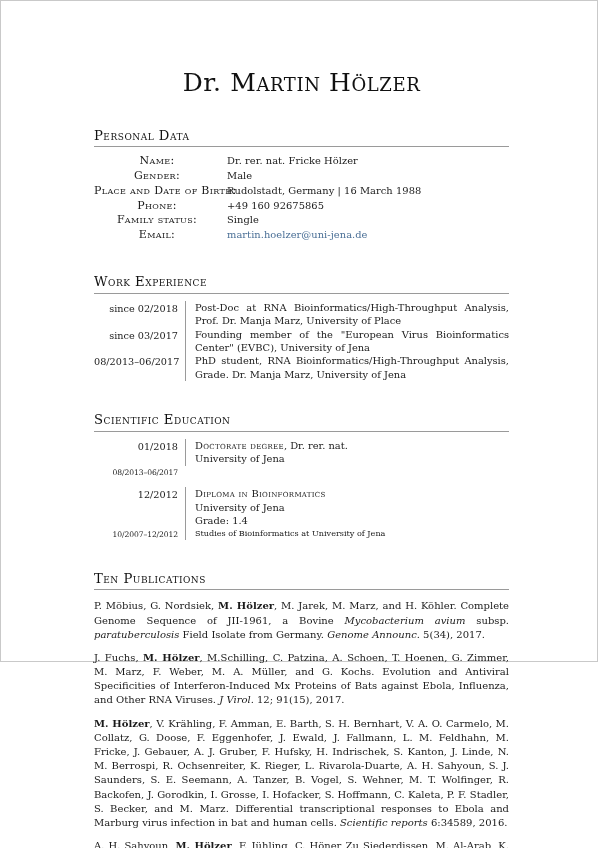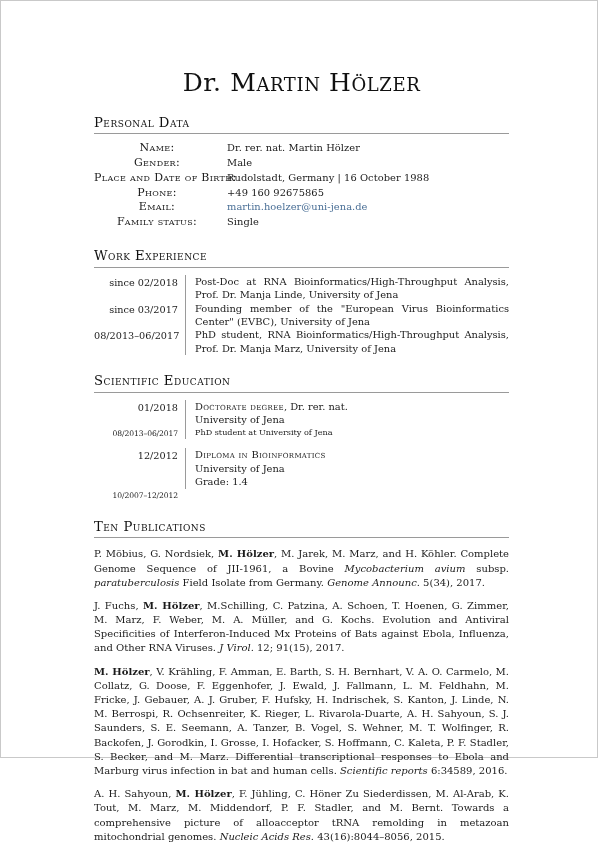"Dr. Martin Hölzer" .page { height: 758px -> 662px }
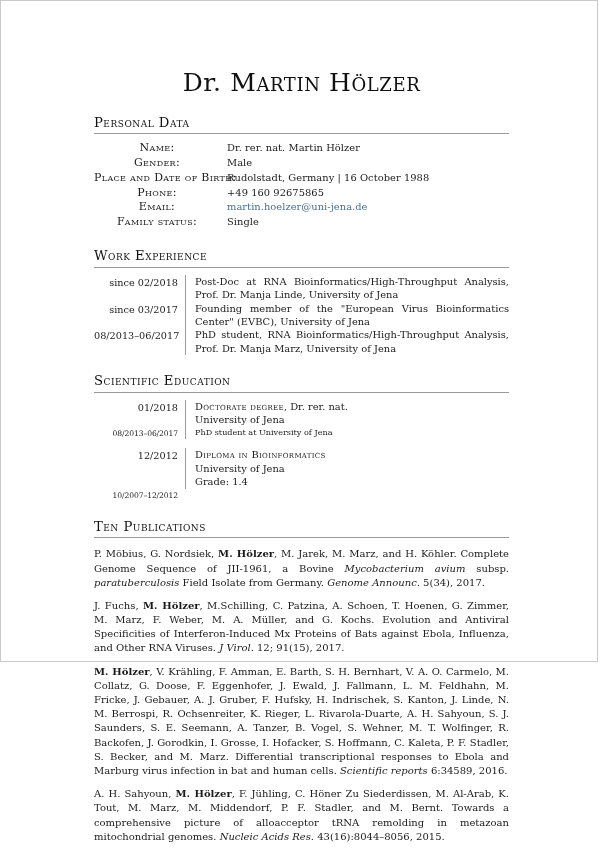"Personal Data" .section { margin-top: 18px -> 31px }
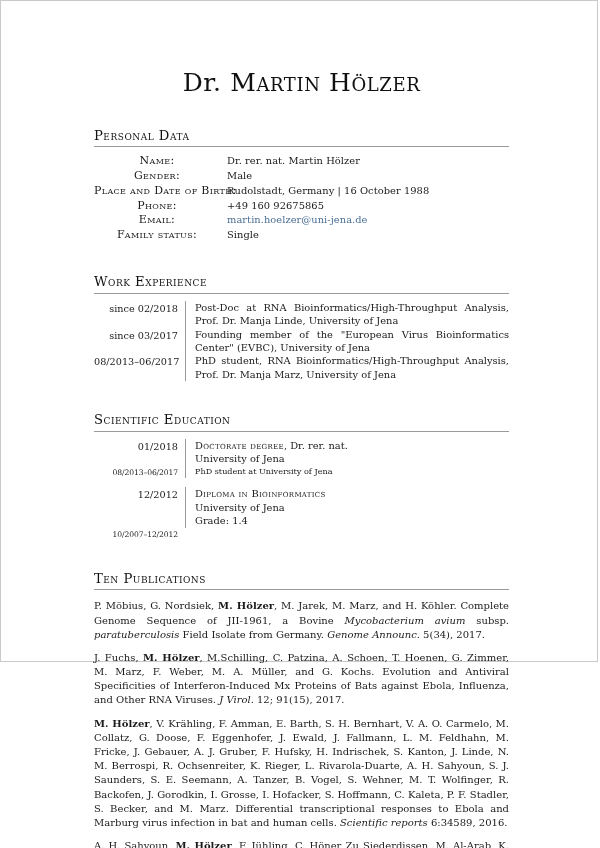"Dr. rer. nat. Martin Hölzer" div.pd-value { text: Martin -> Fricke }
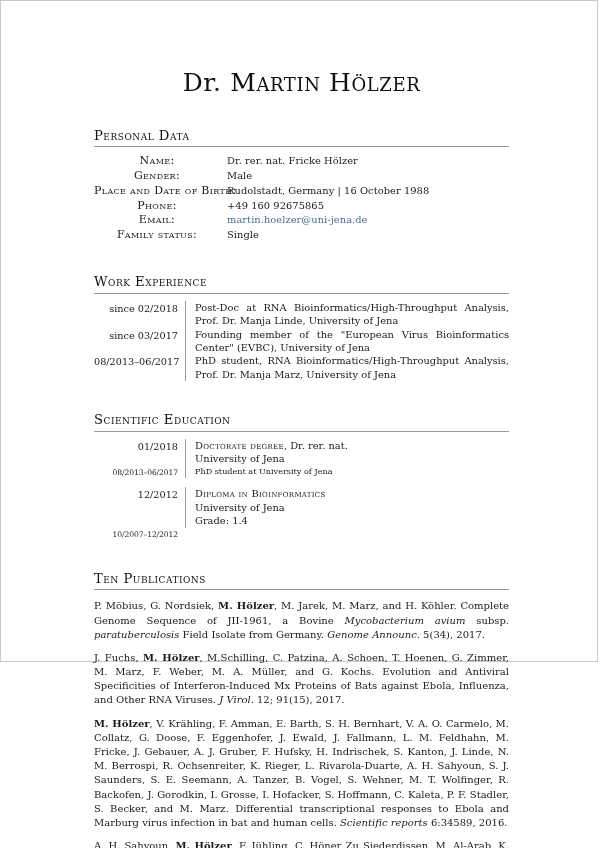"Rudolstadt, Germany | 16 October" div.pd-value { text: October -> March }
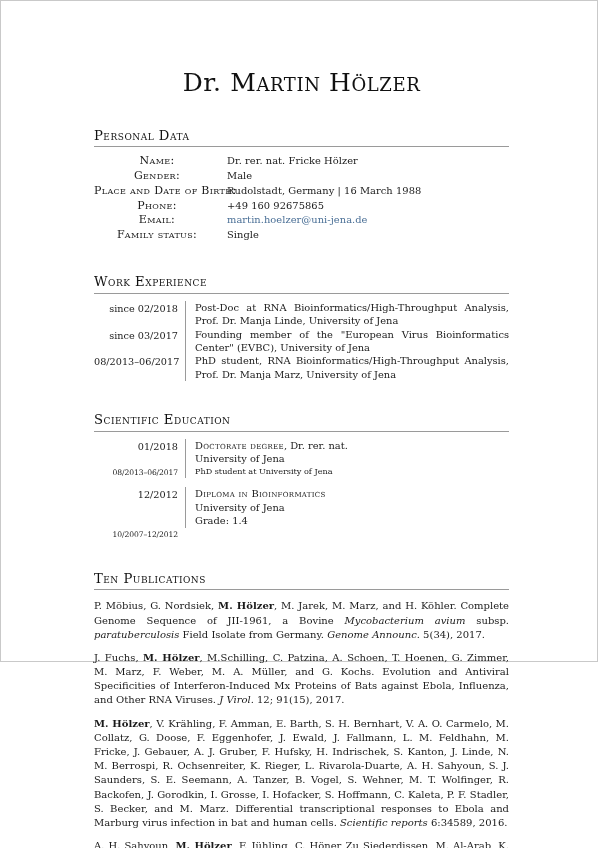"Email:" div.pd-row { order: before "Family status:" -> after "Family status:" }
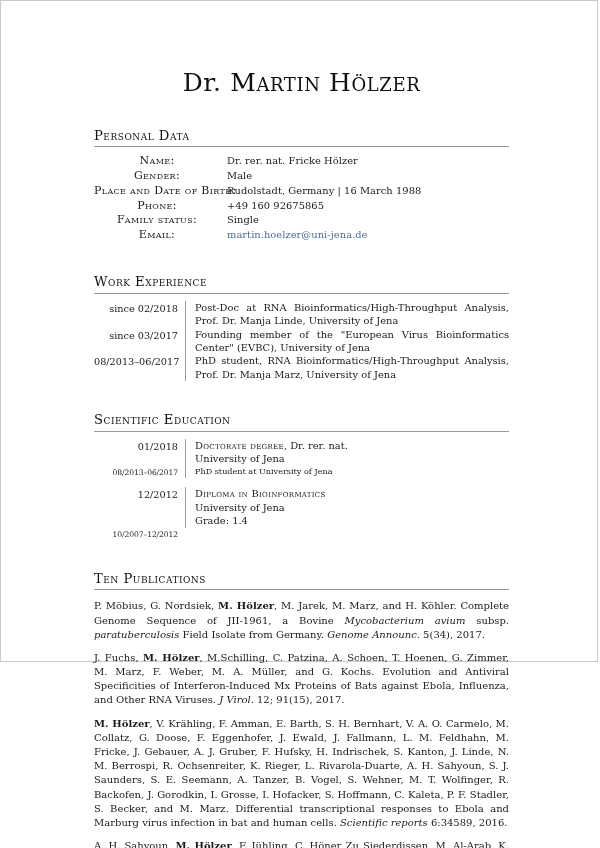"Post-Doc at RNA" div.entry-text { text: Linde, University of Jena -> Marz, University of Place }
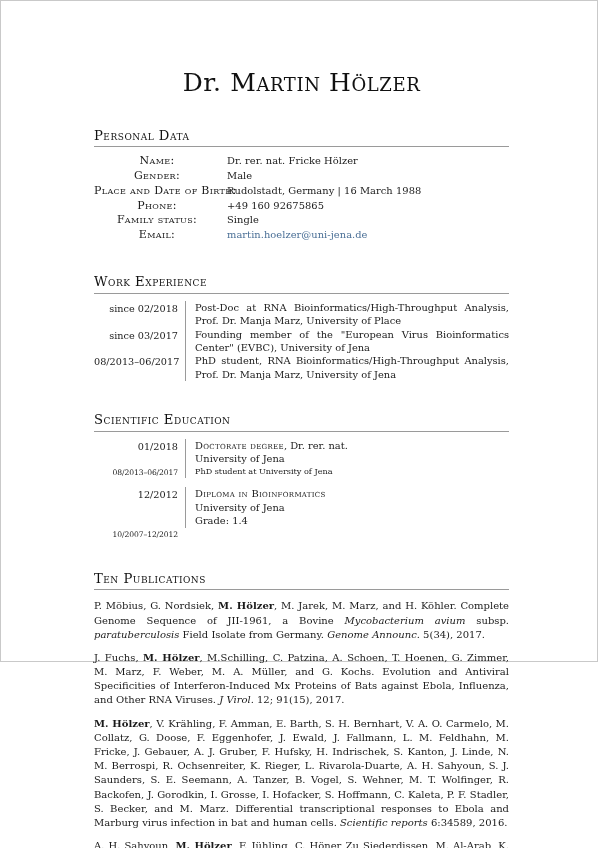"PhD student, RNA" div.entry-text { text: Prof -> Grade }
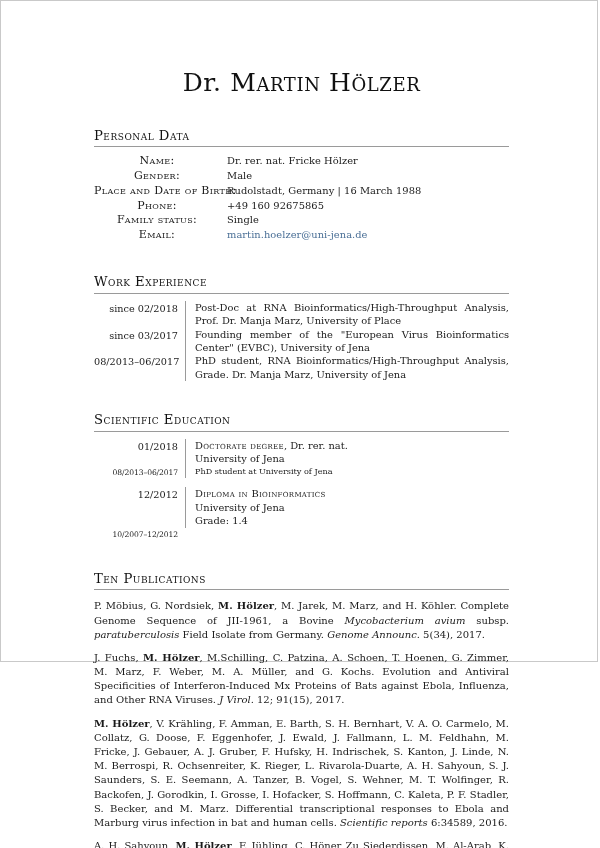"PhD student at University of" div.entry-text { html: <div>PhD student at University of Jena</div> -> none }
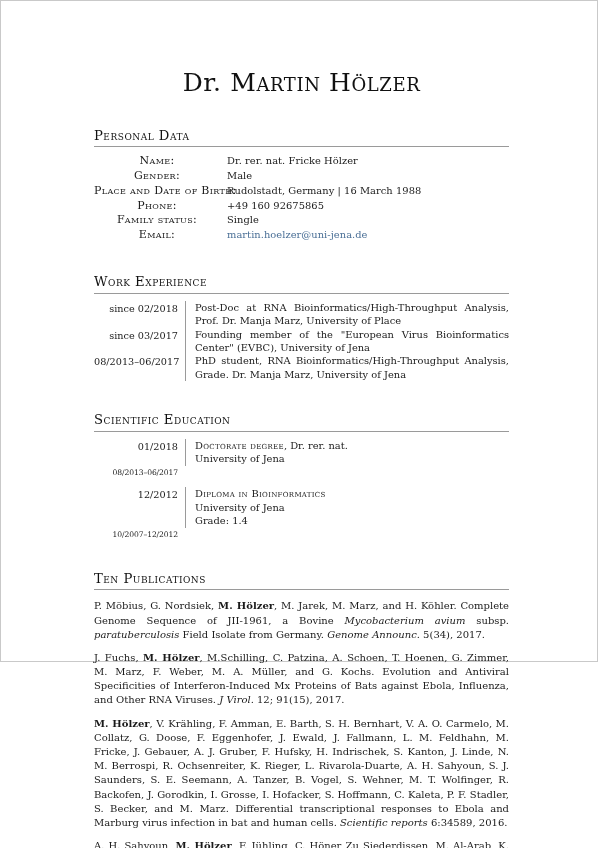"Studies of Bioinformatics at University" div.entry-text { html: none -> <div>Studies of Bioinformatics at University of Jena</div> }
